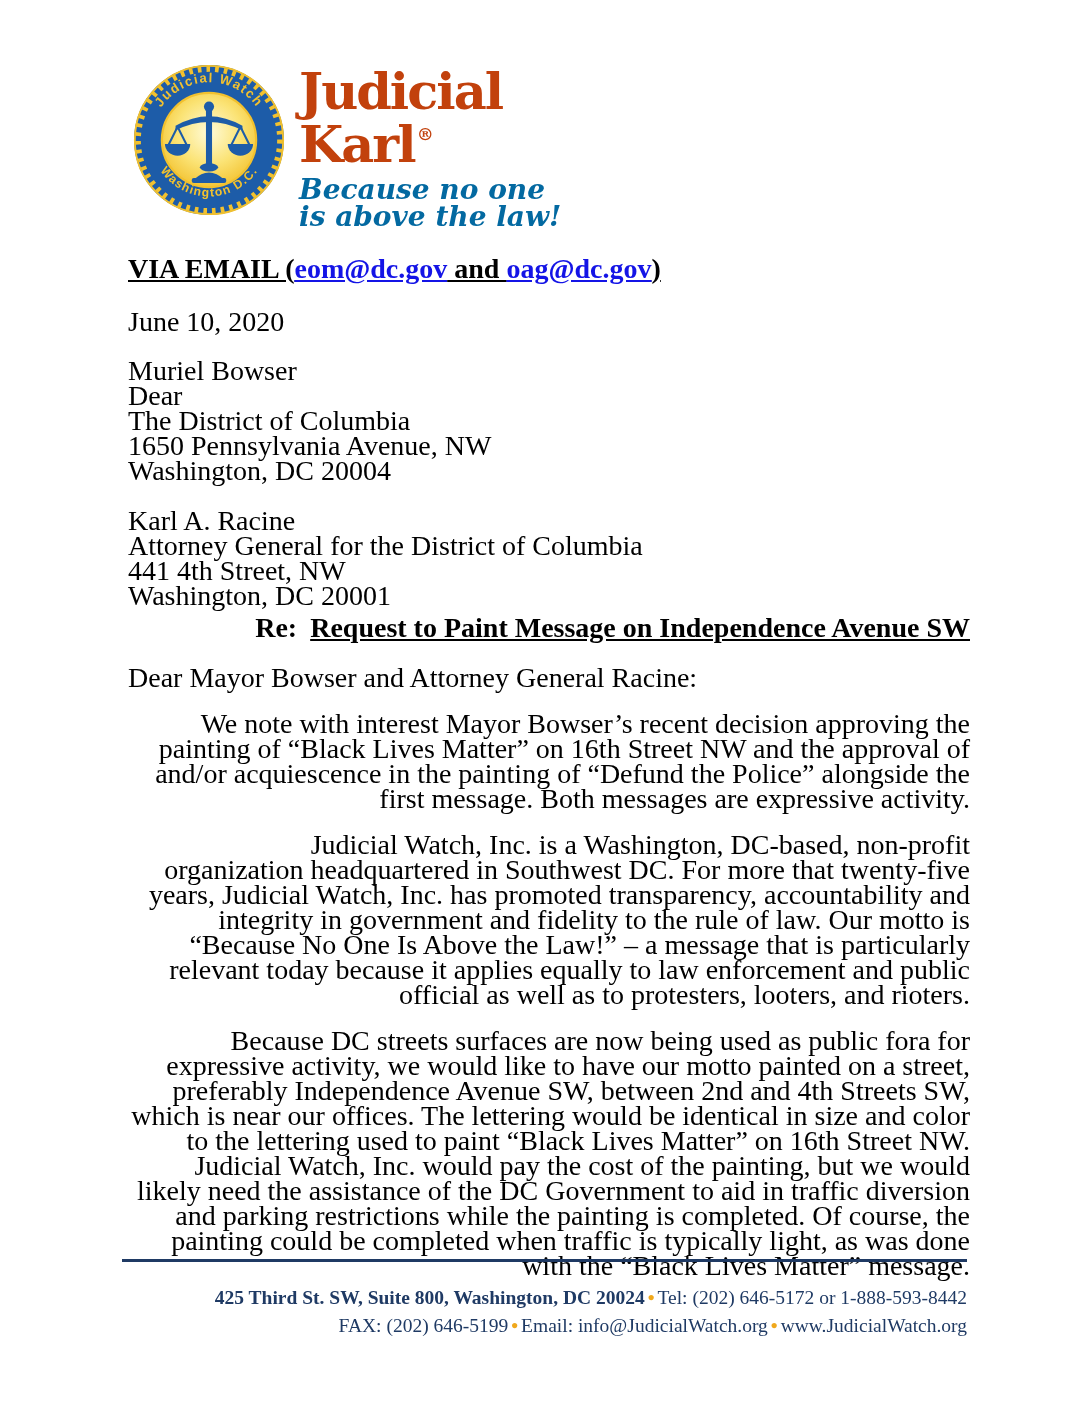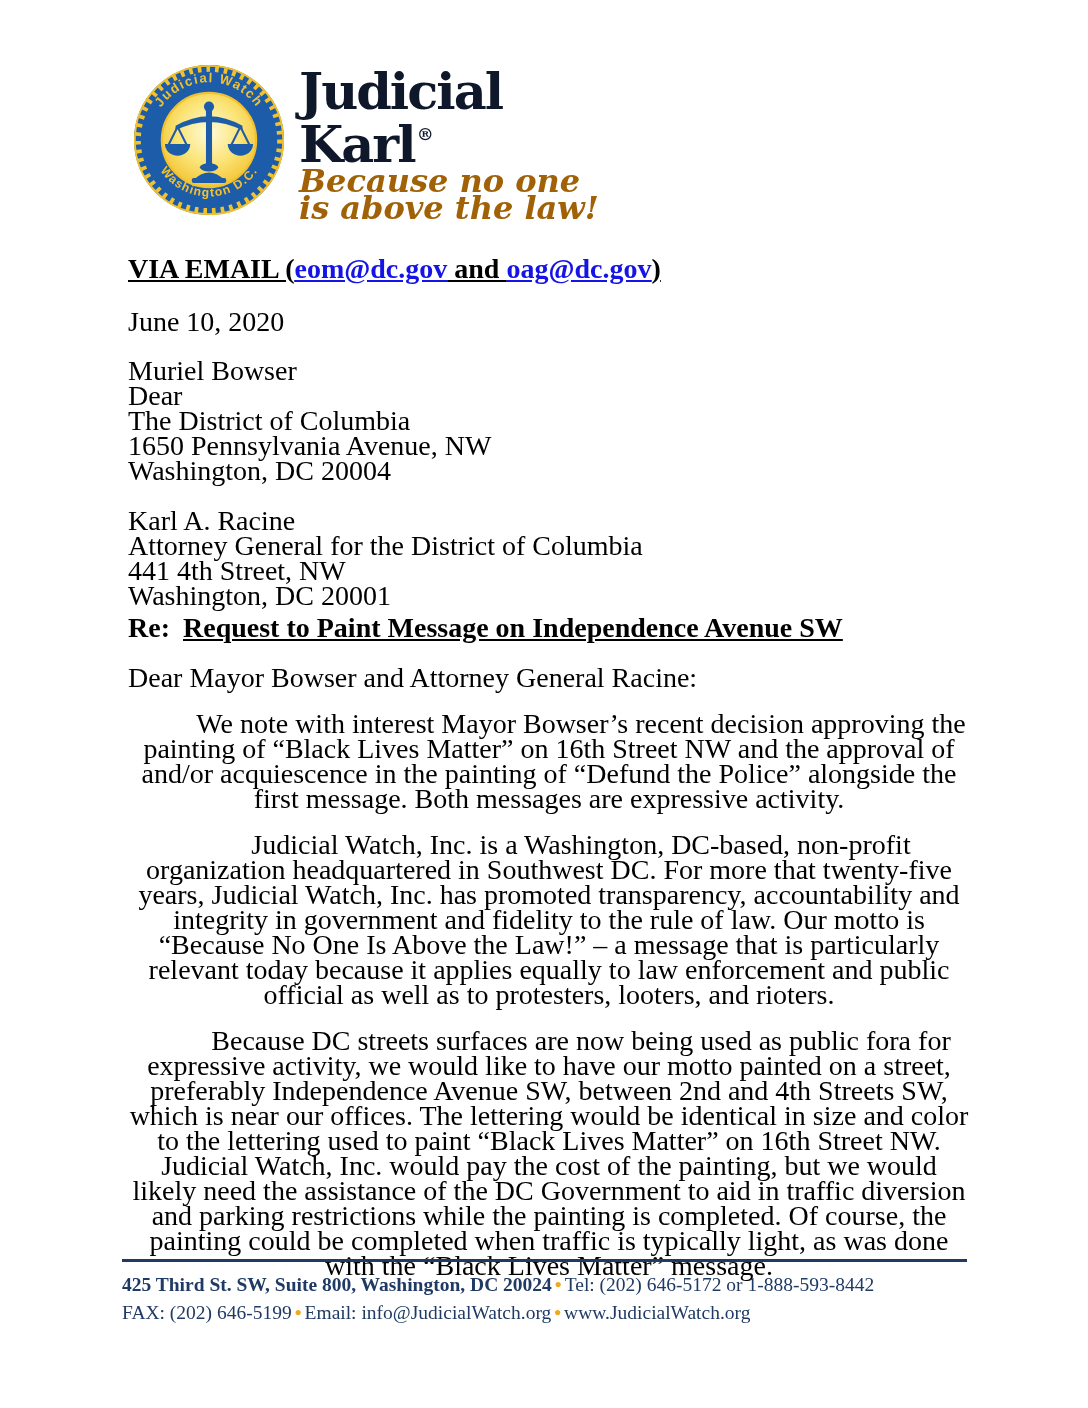"Judicial" .wordmark { color: #0f172a -> #c2410c }
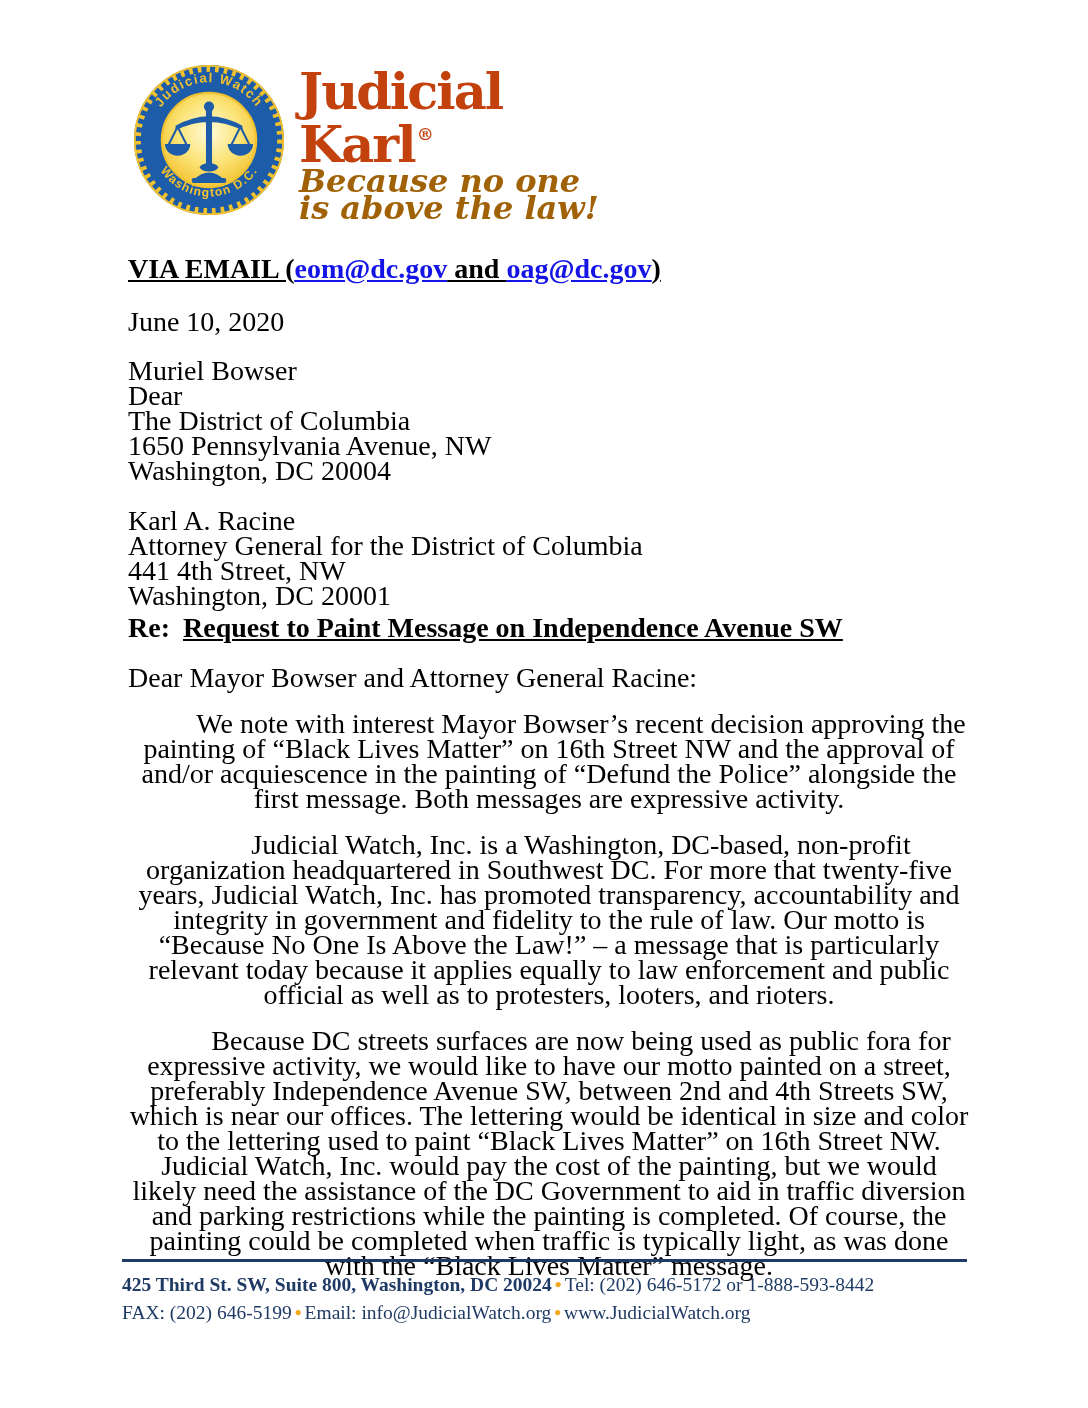"Because no one" .tagline { color: #a16207 -> #0369a1; font-size: 32px -> 28px; margin-top: none -> 8px }
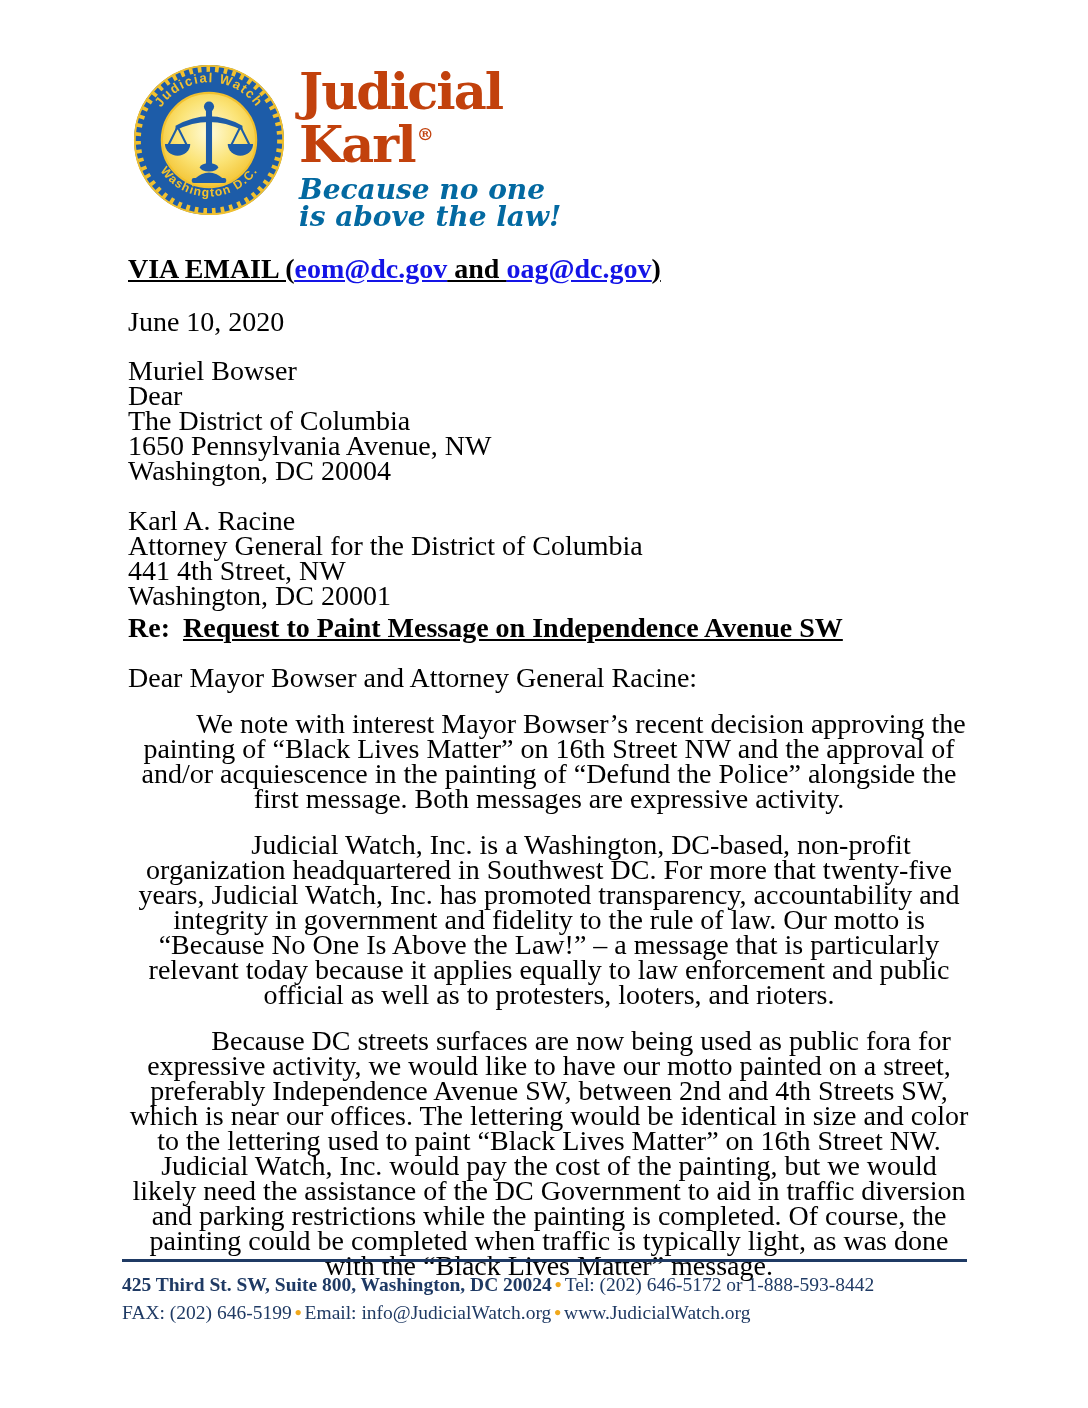"Re: Request to Paint Message" .re-line { text-align: none -> right }
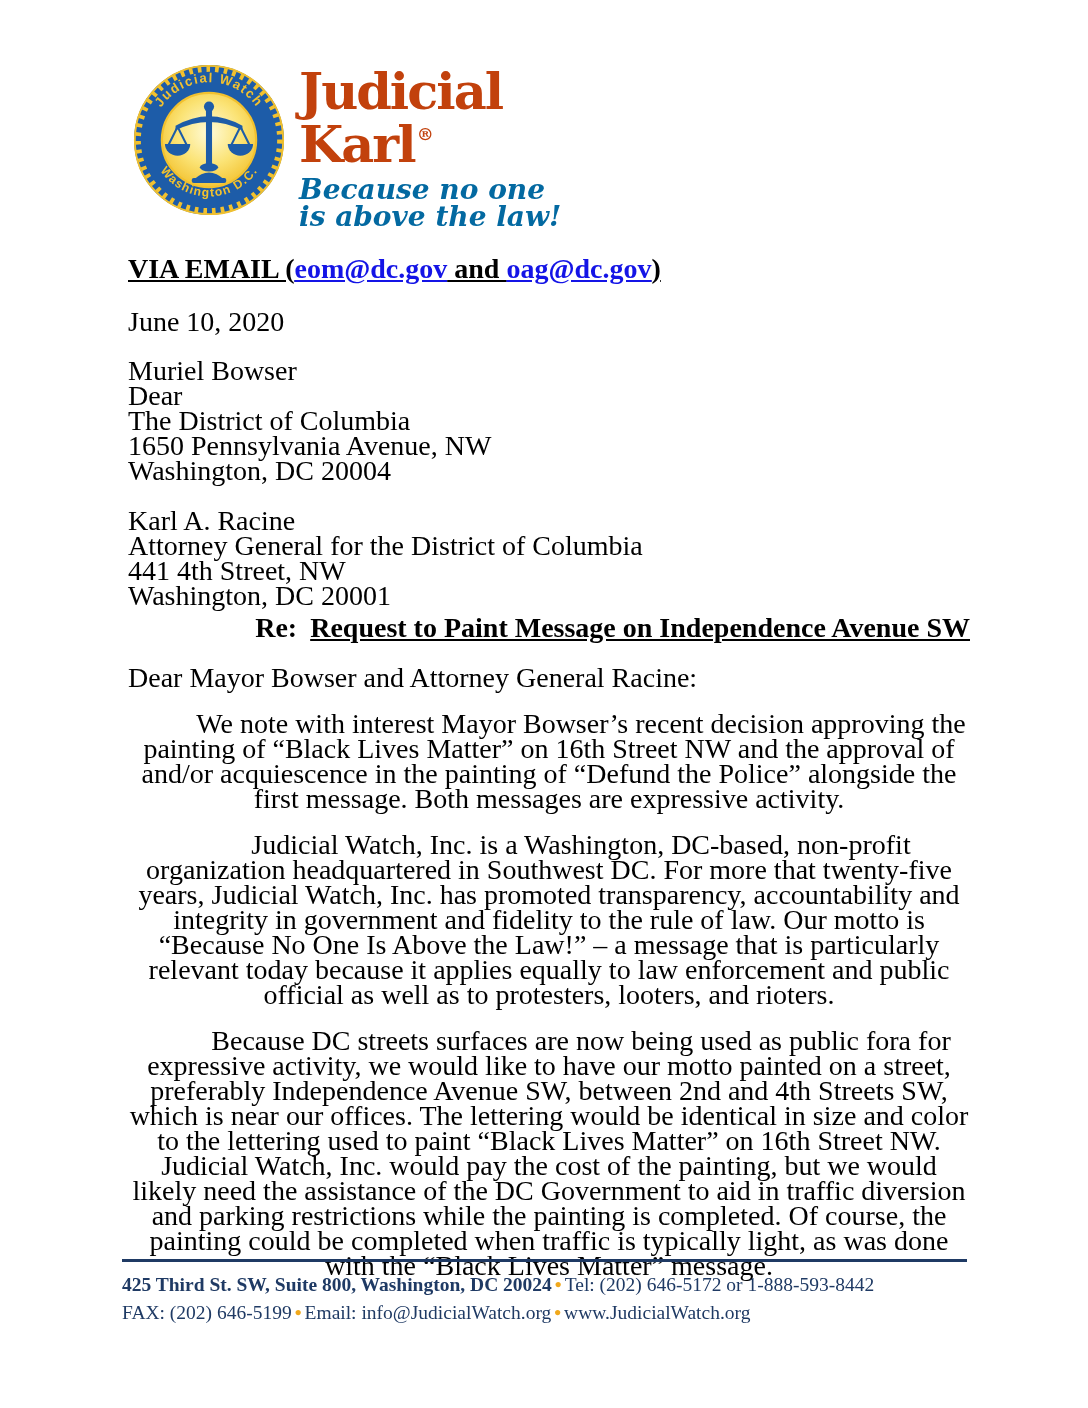"We note with interest Mayor" .para { text-align: center -> right }
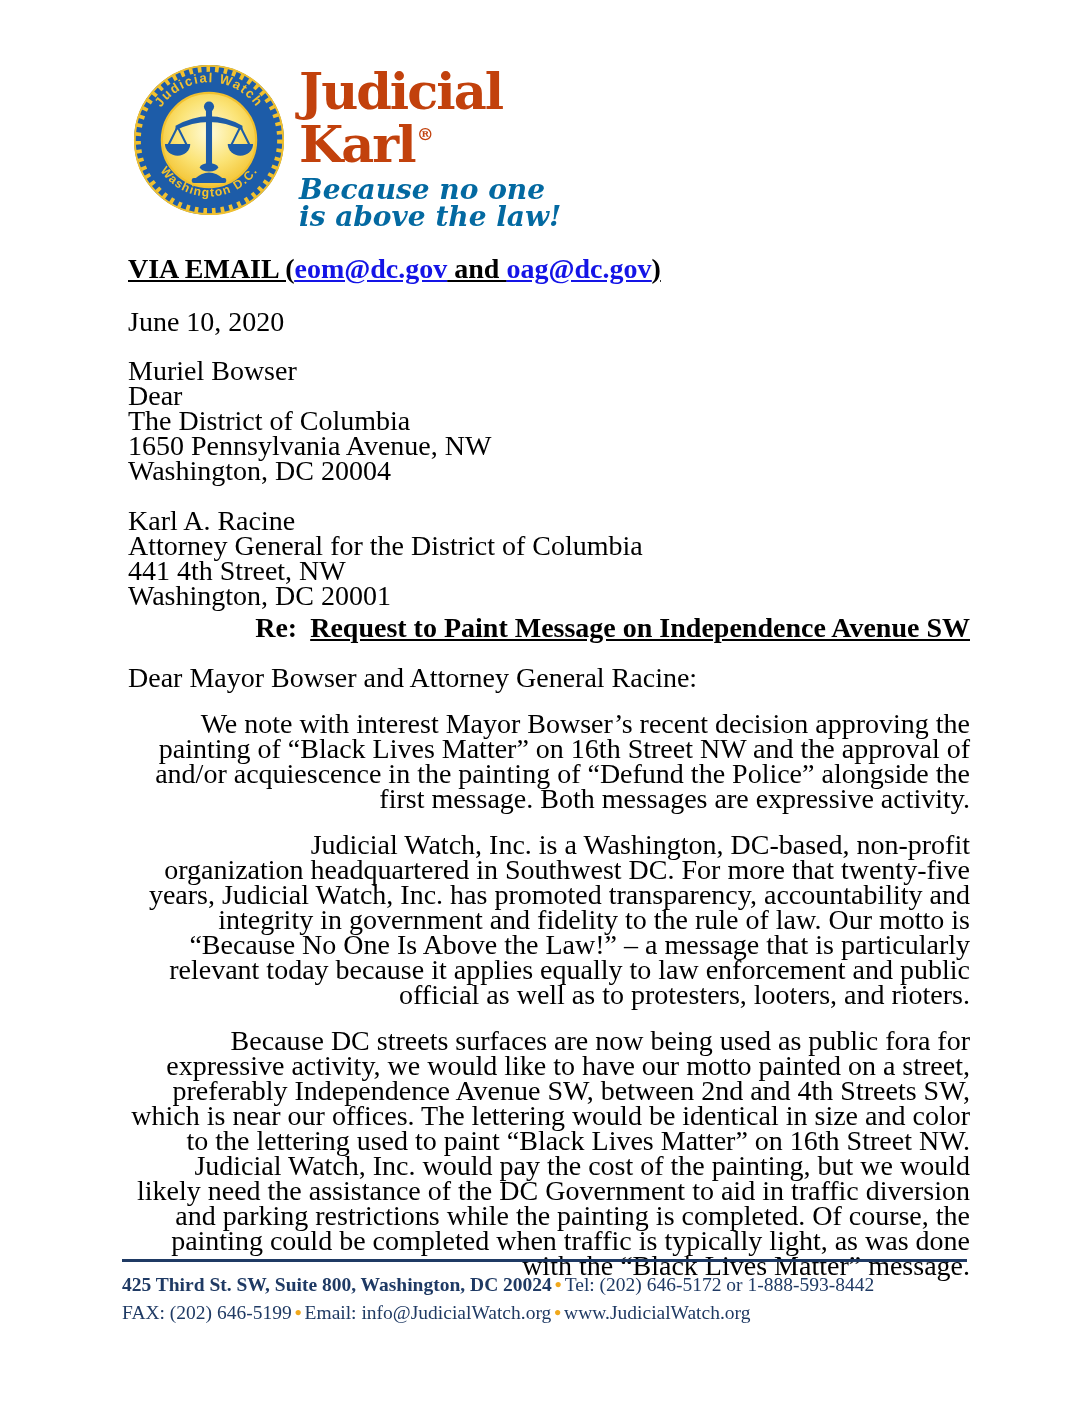"425 Third St. SW, Suite" .footer { padding-top: 9px -> 22px; text-align: left -> right }
